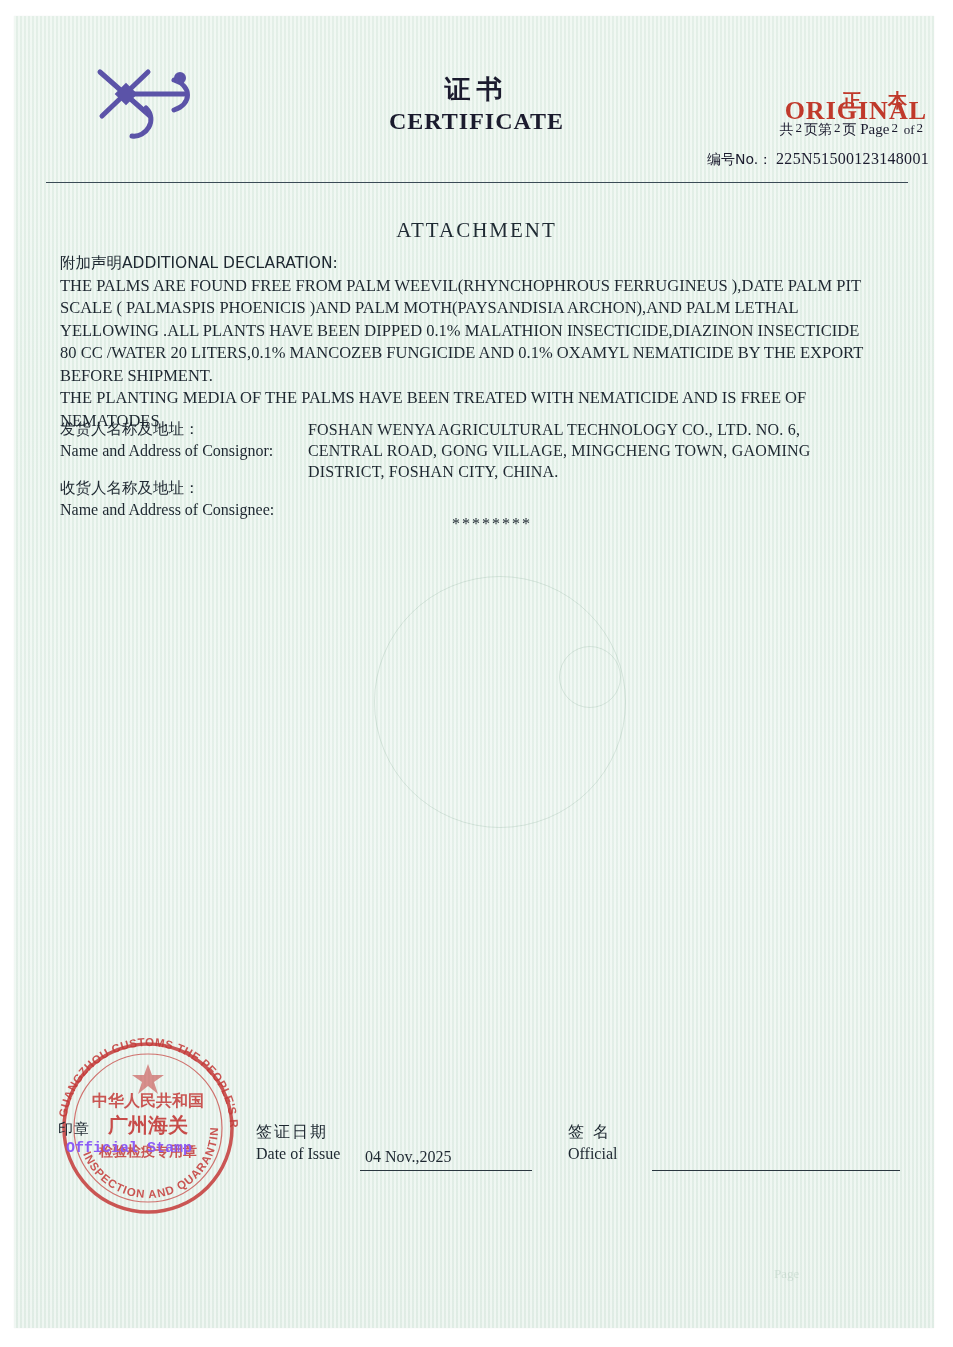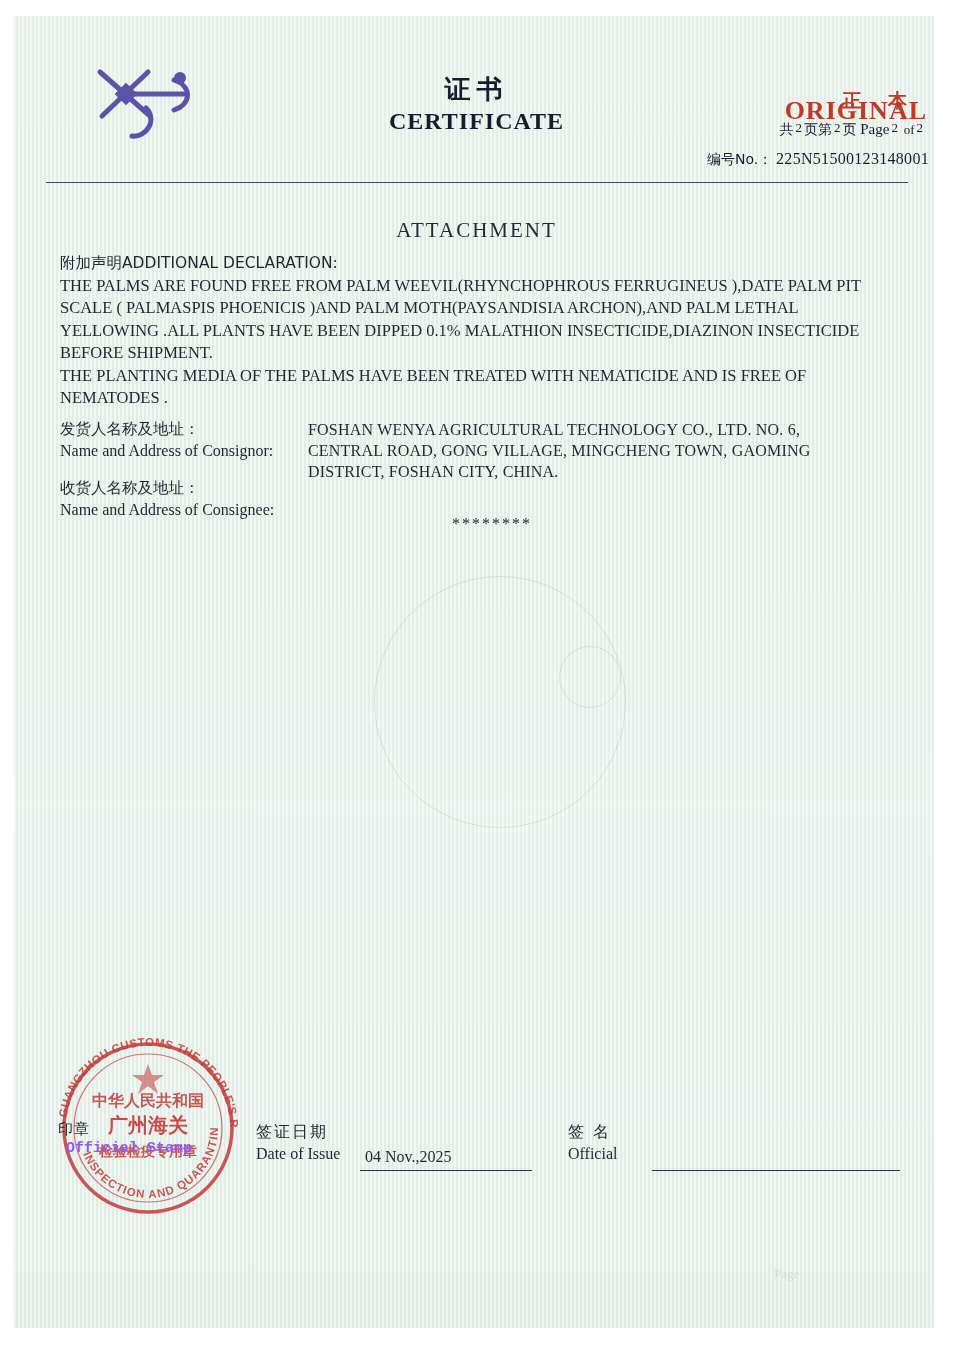"80 CC /WATER 20 LITERS,0.1%" p { html: none -> <p>80 CC /WATER 20 LITERS,0.1% MANCOZEB FUNGICIDE AND 0.1% OXAMYL NEMATICIDE BY THE EXPORT</p> }
